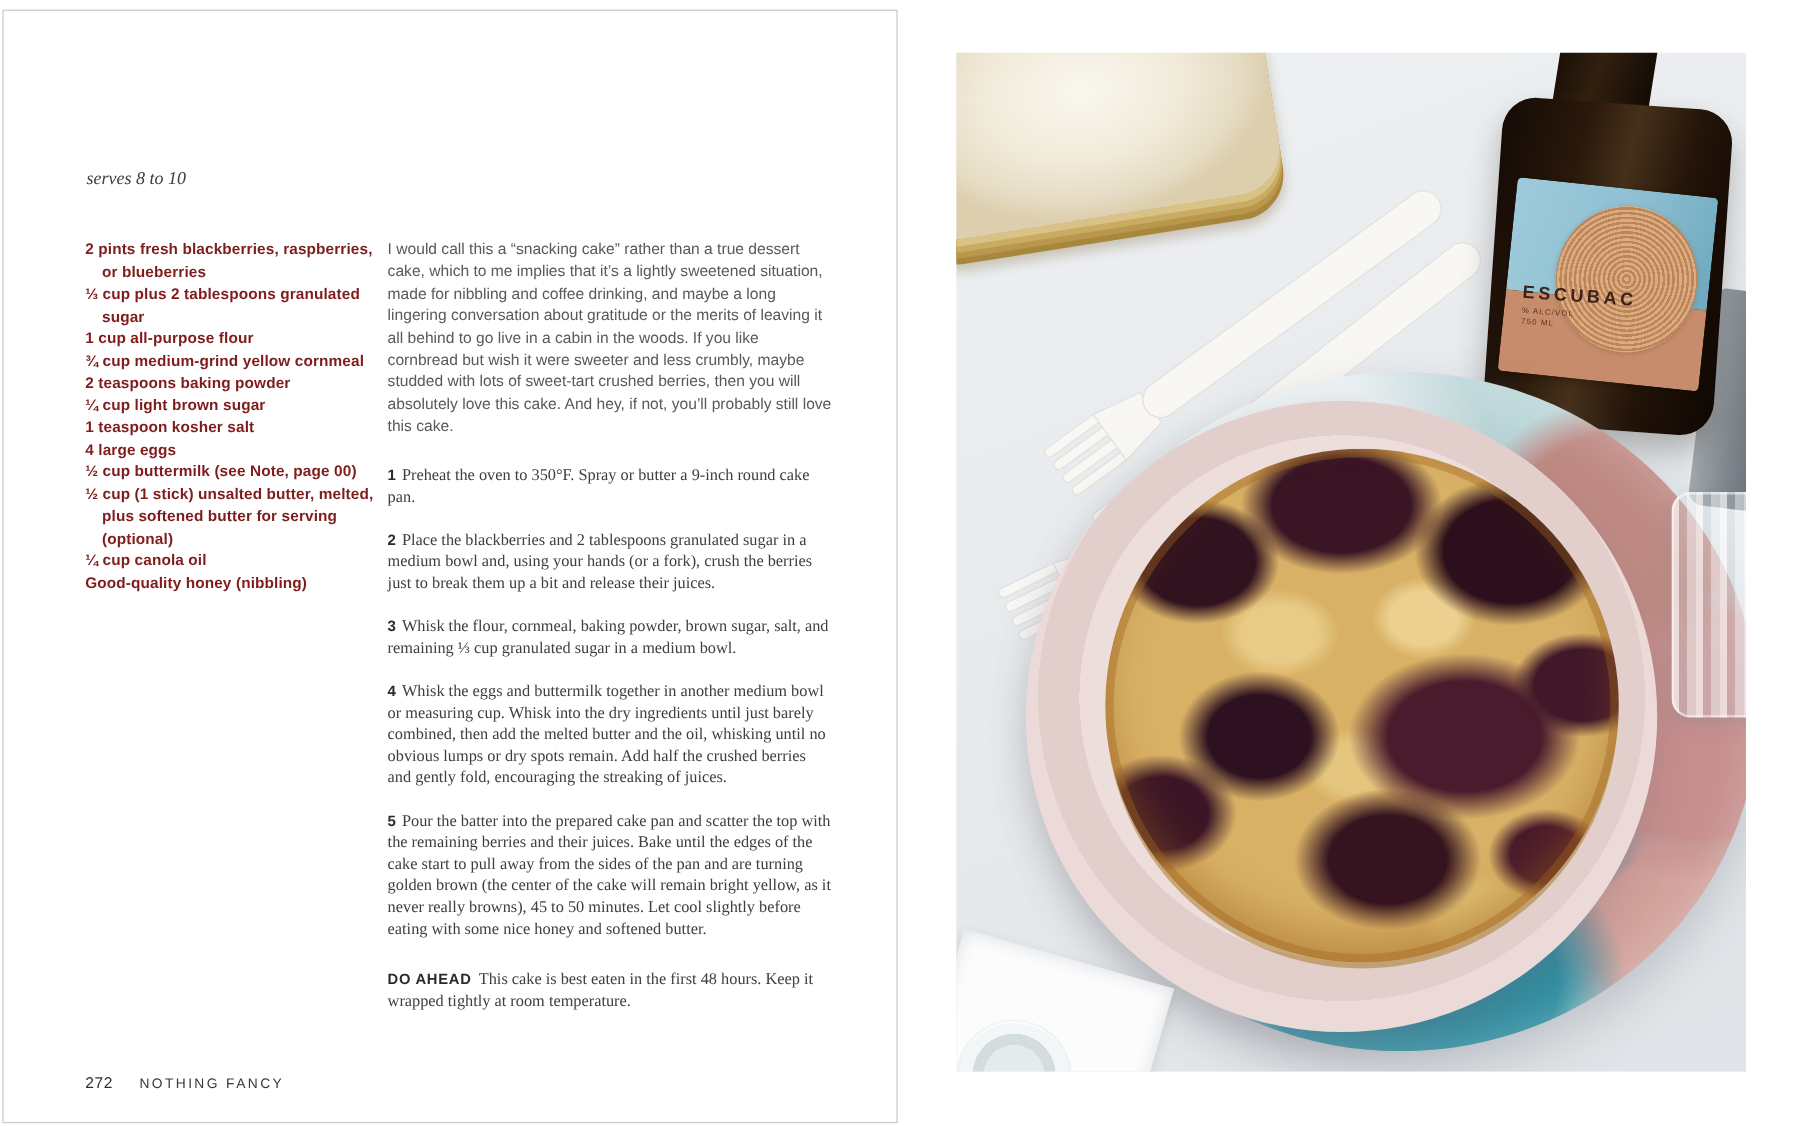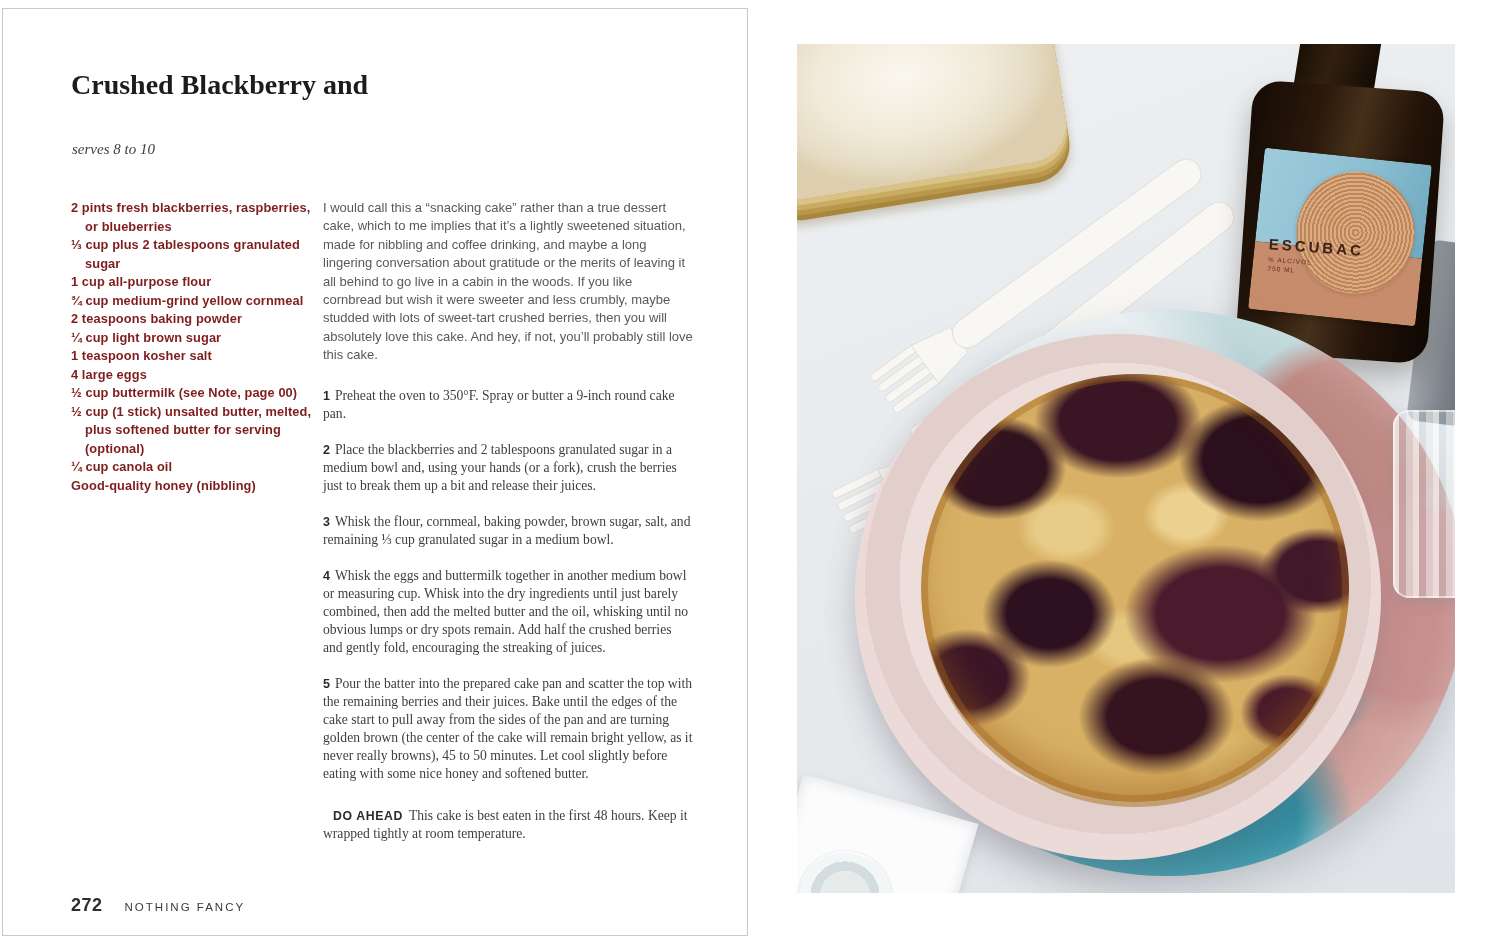"Crushed Blackberry and" div { html: <div>Crushed Blackberry and</div> -> none }
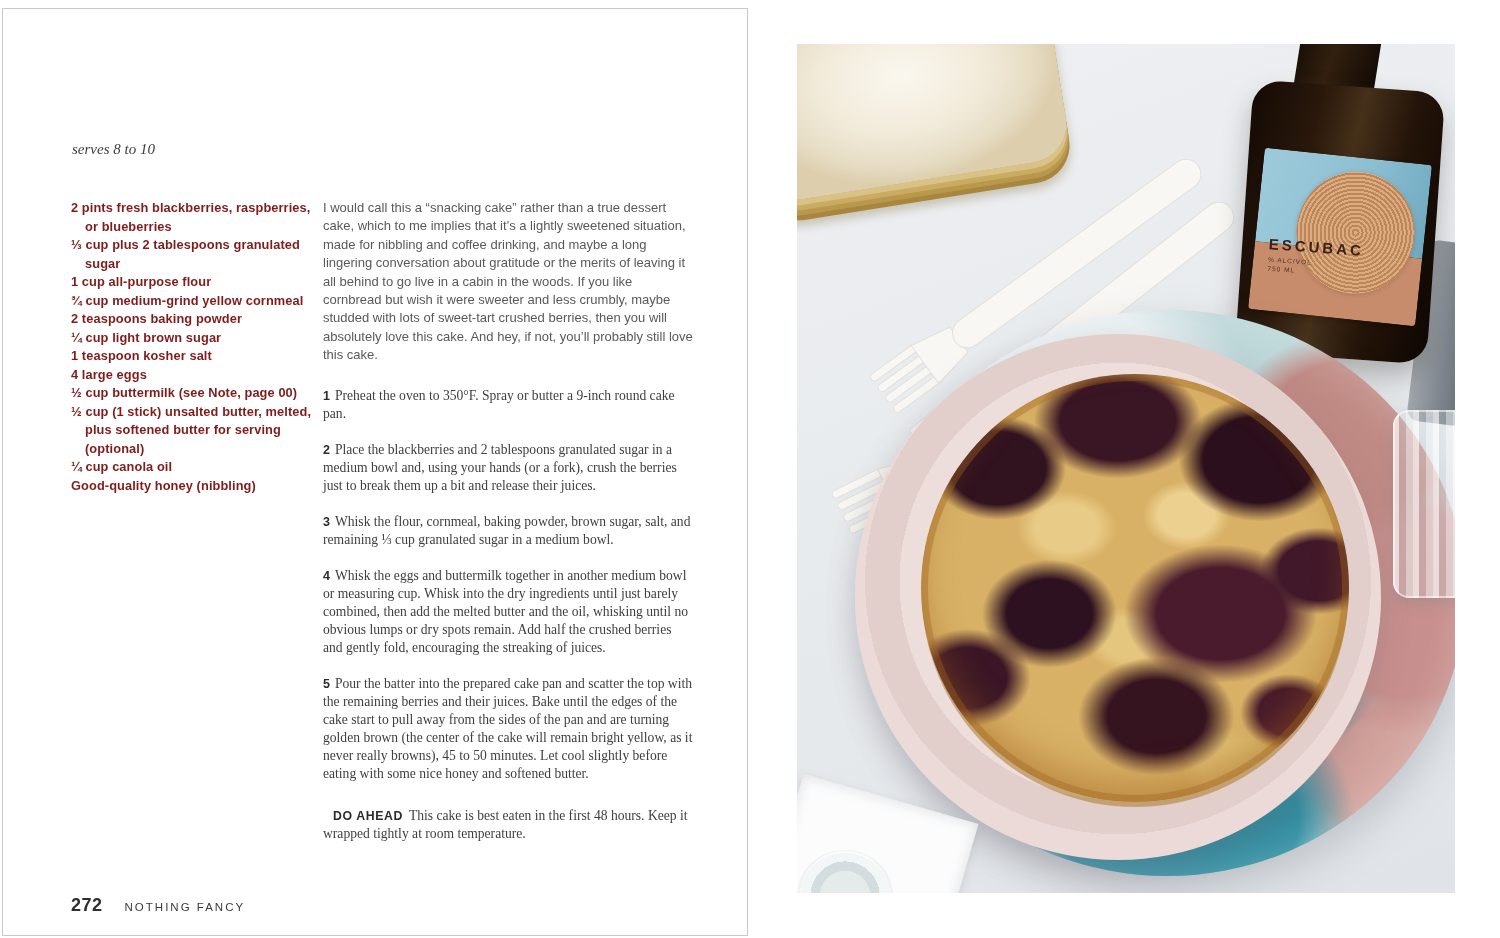"DO AHEAD" .da-label { margin-left: 10px -> none }
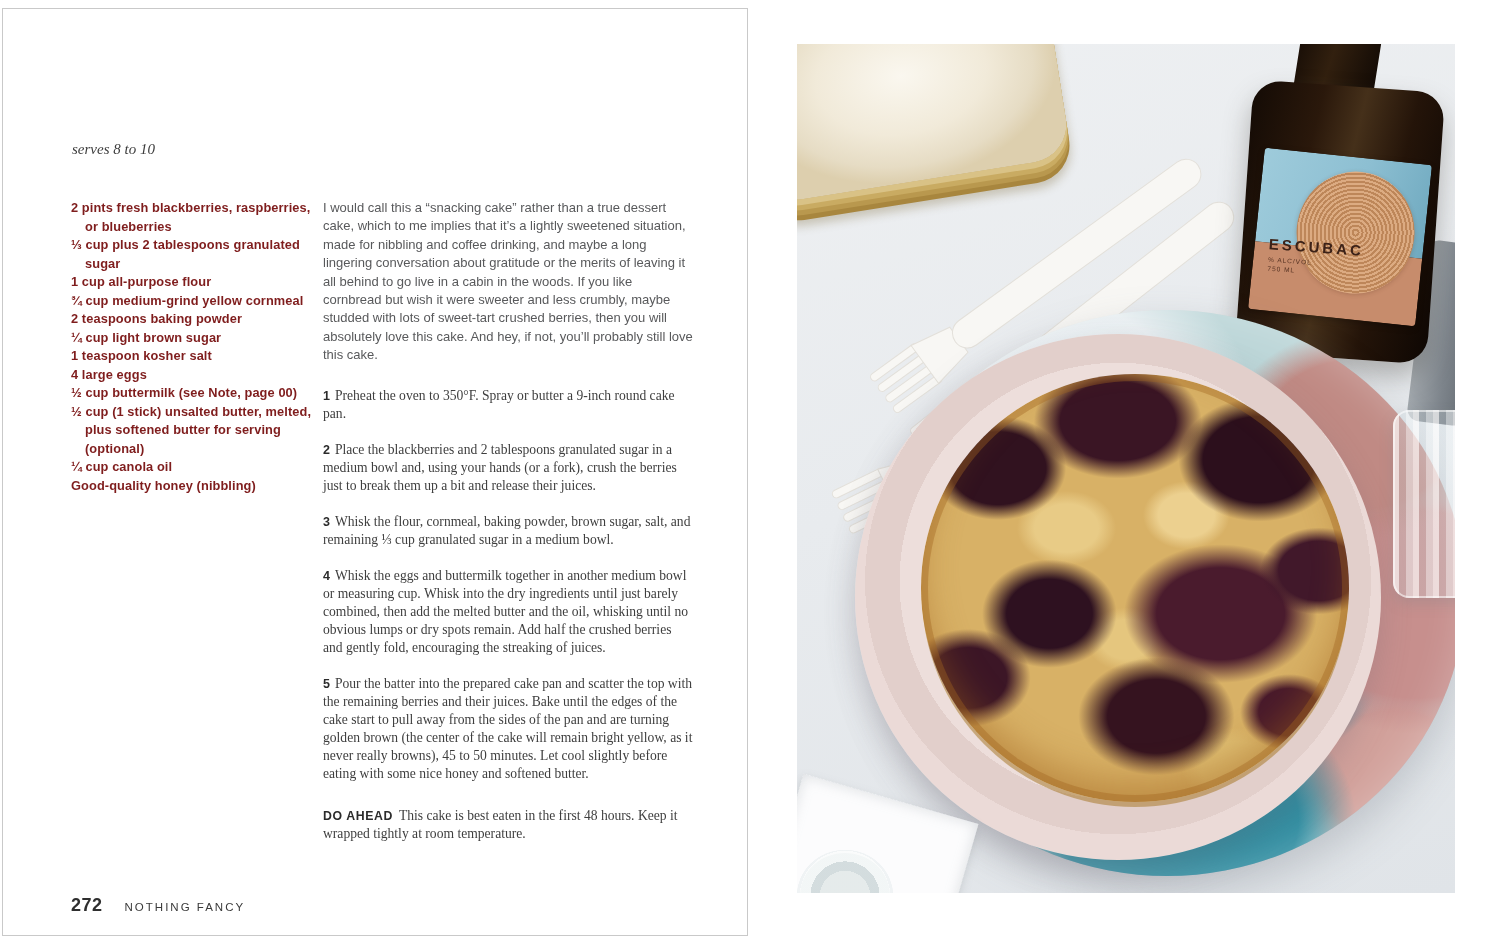"272" .pagenum { font-size: 18px -> 13px; font-weight: 700 -> 400 }
